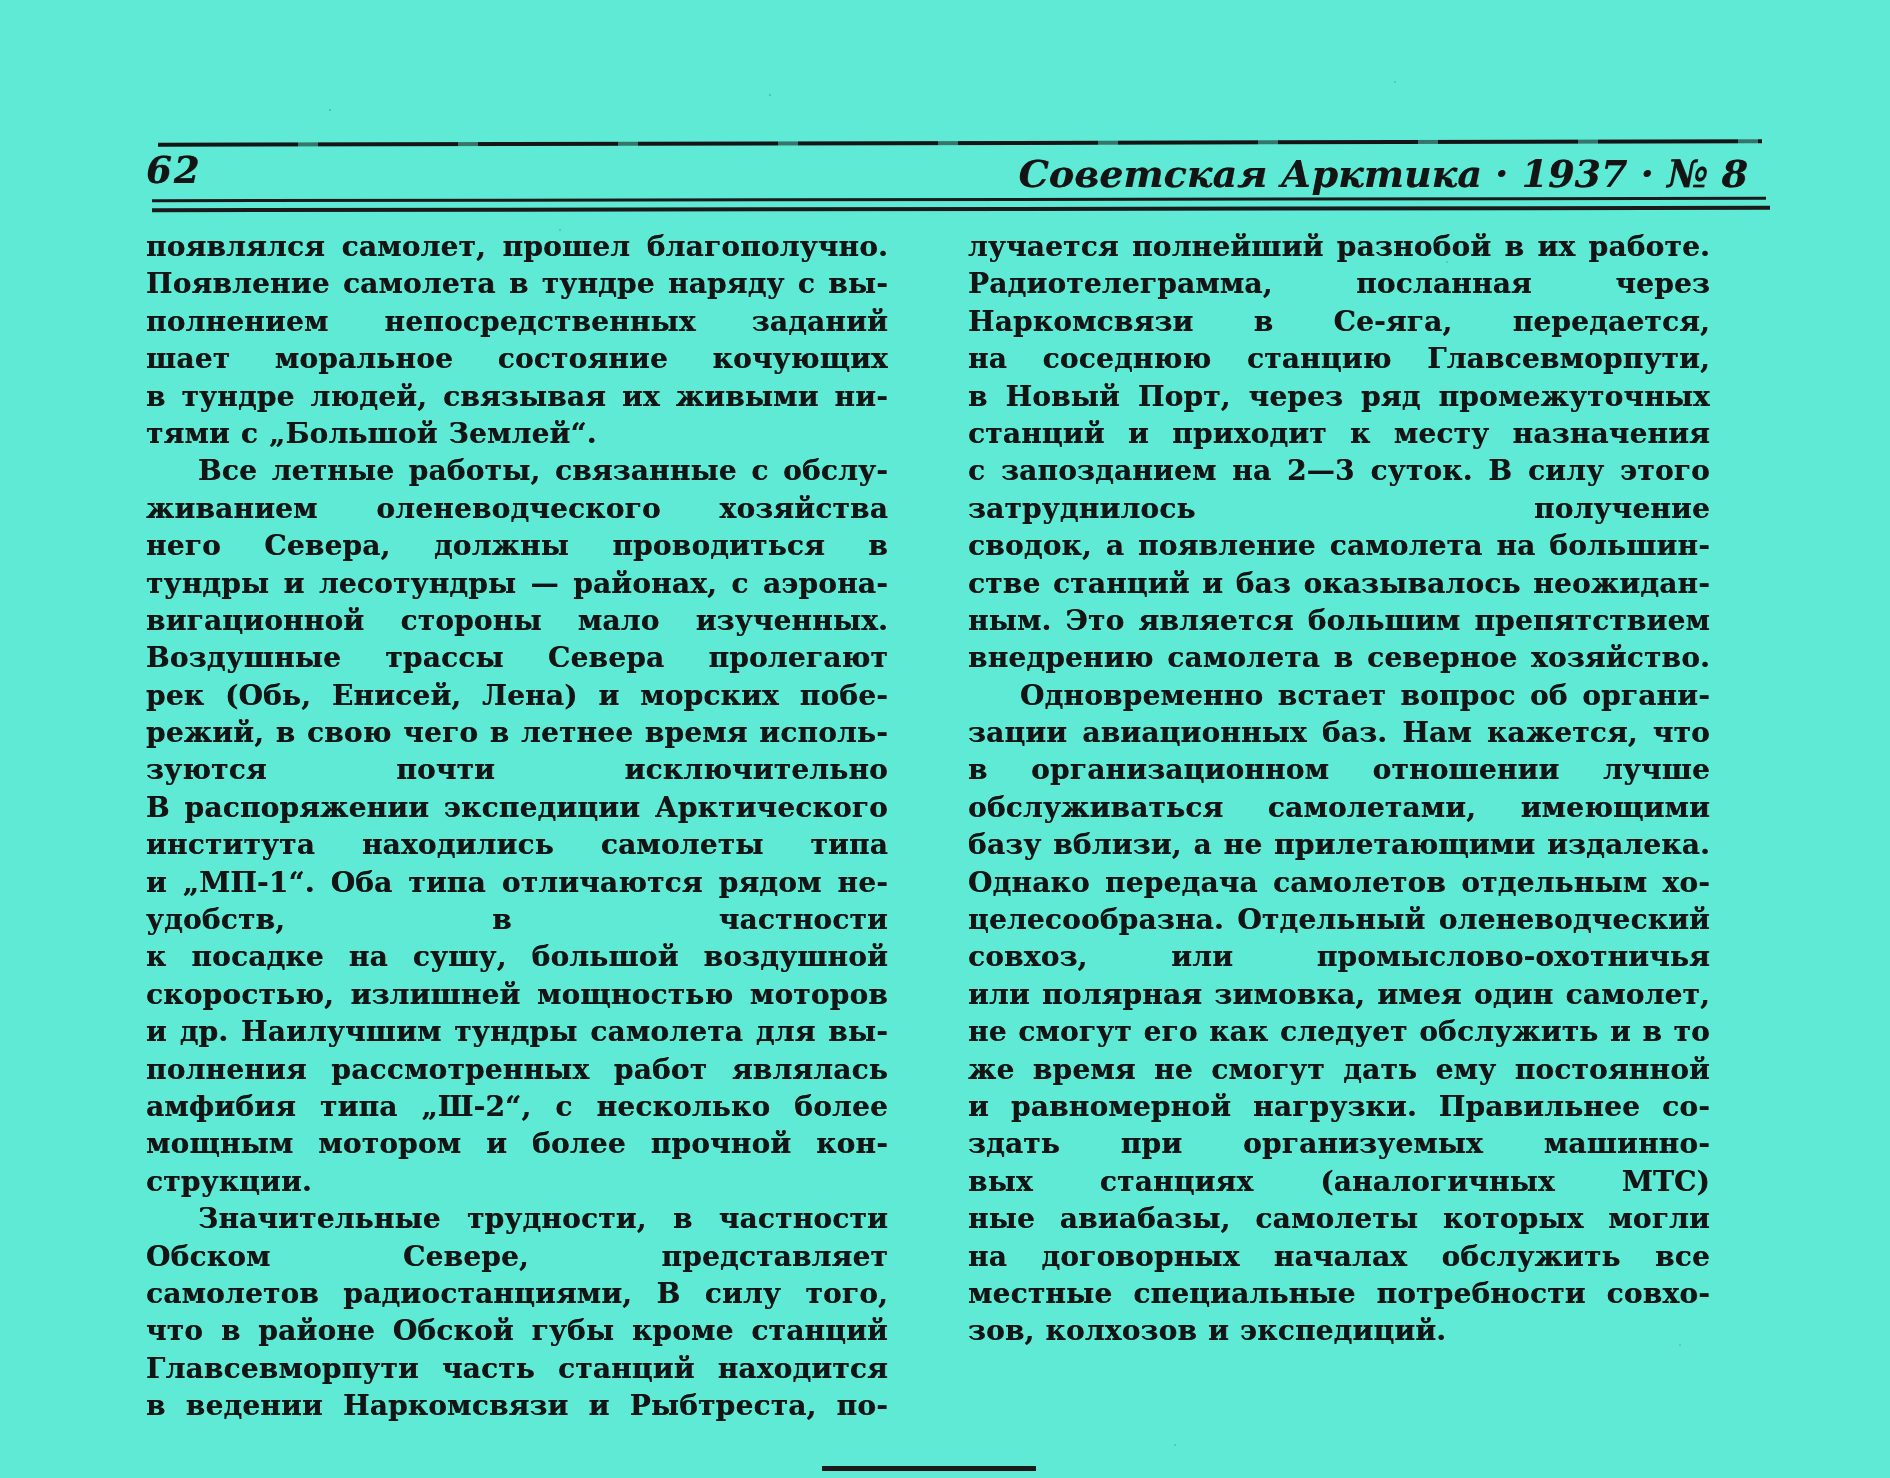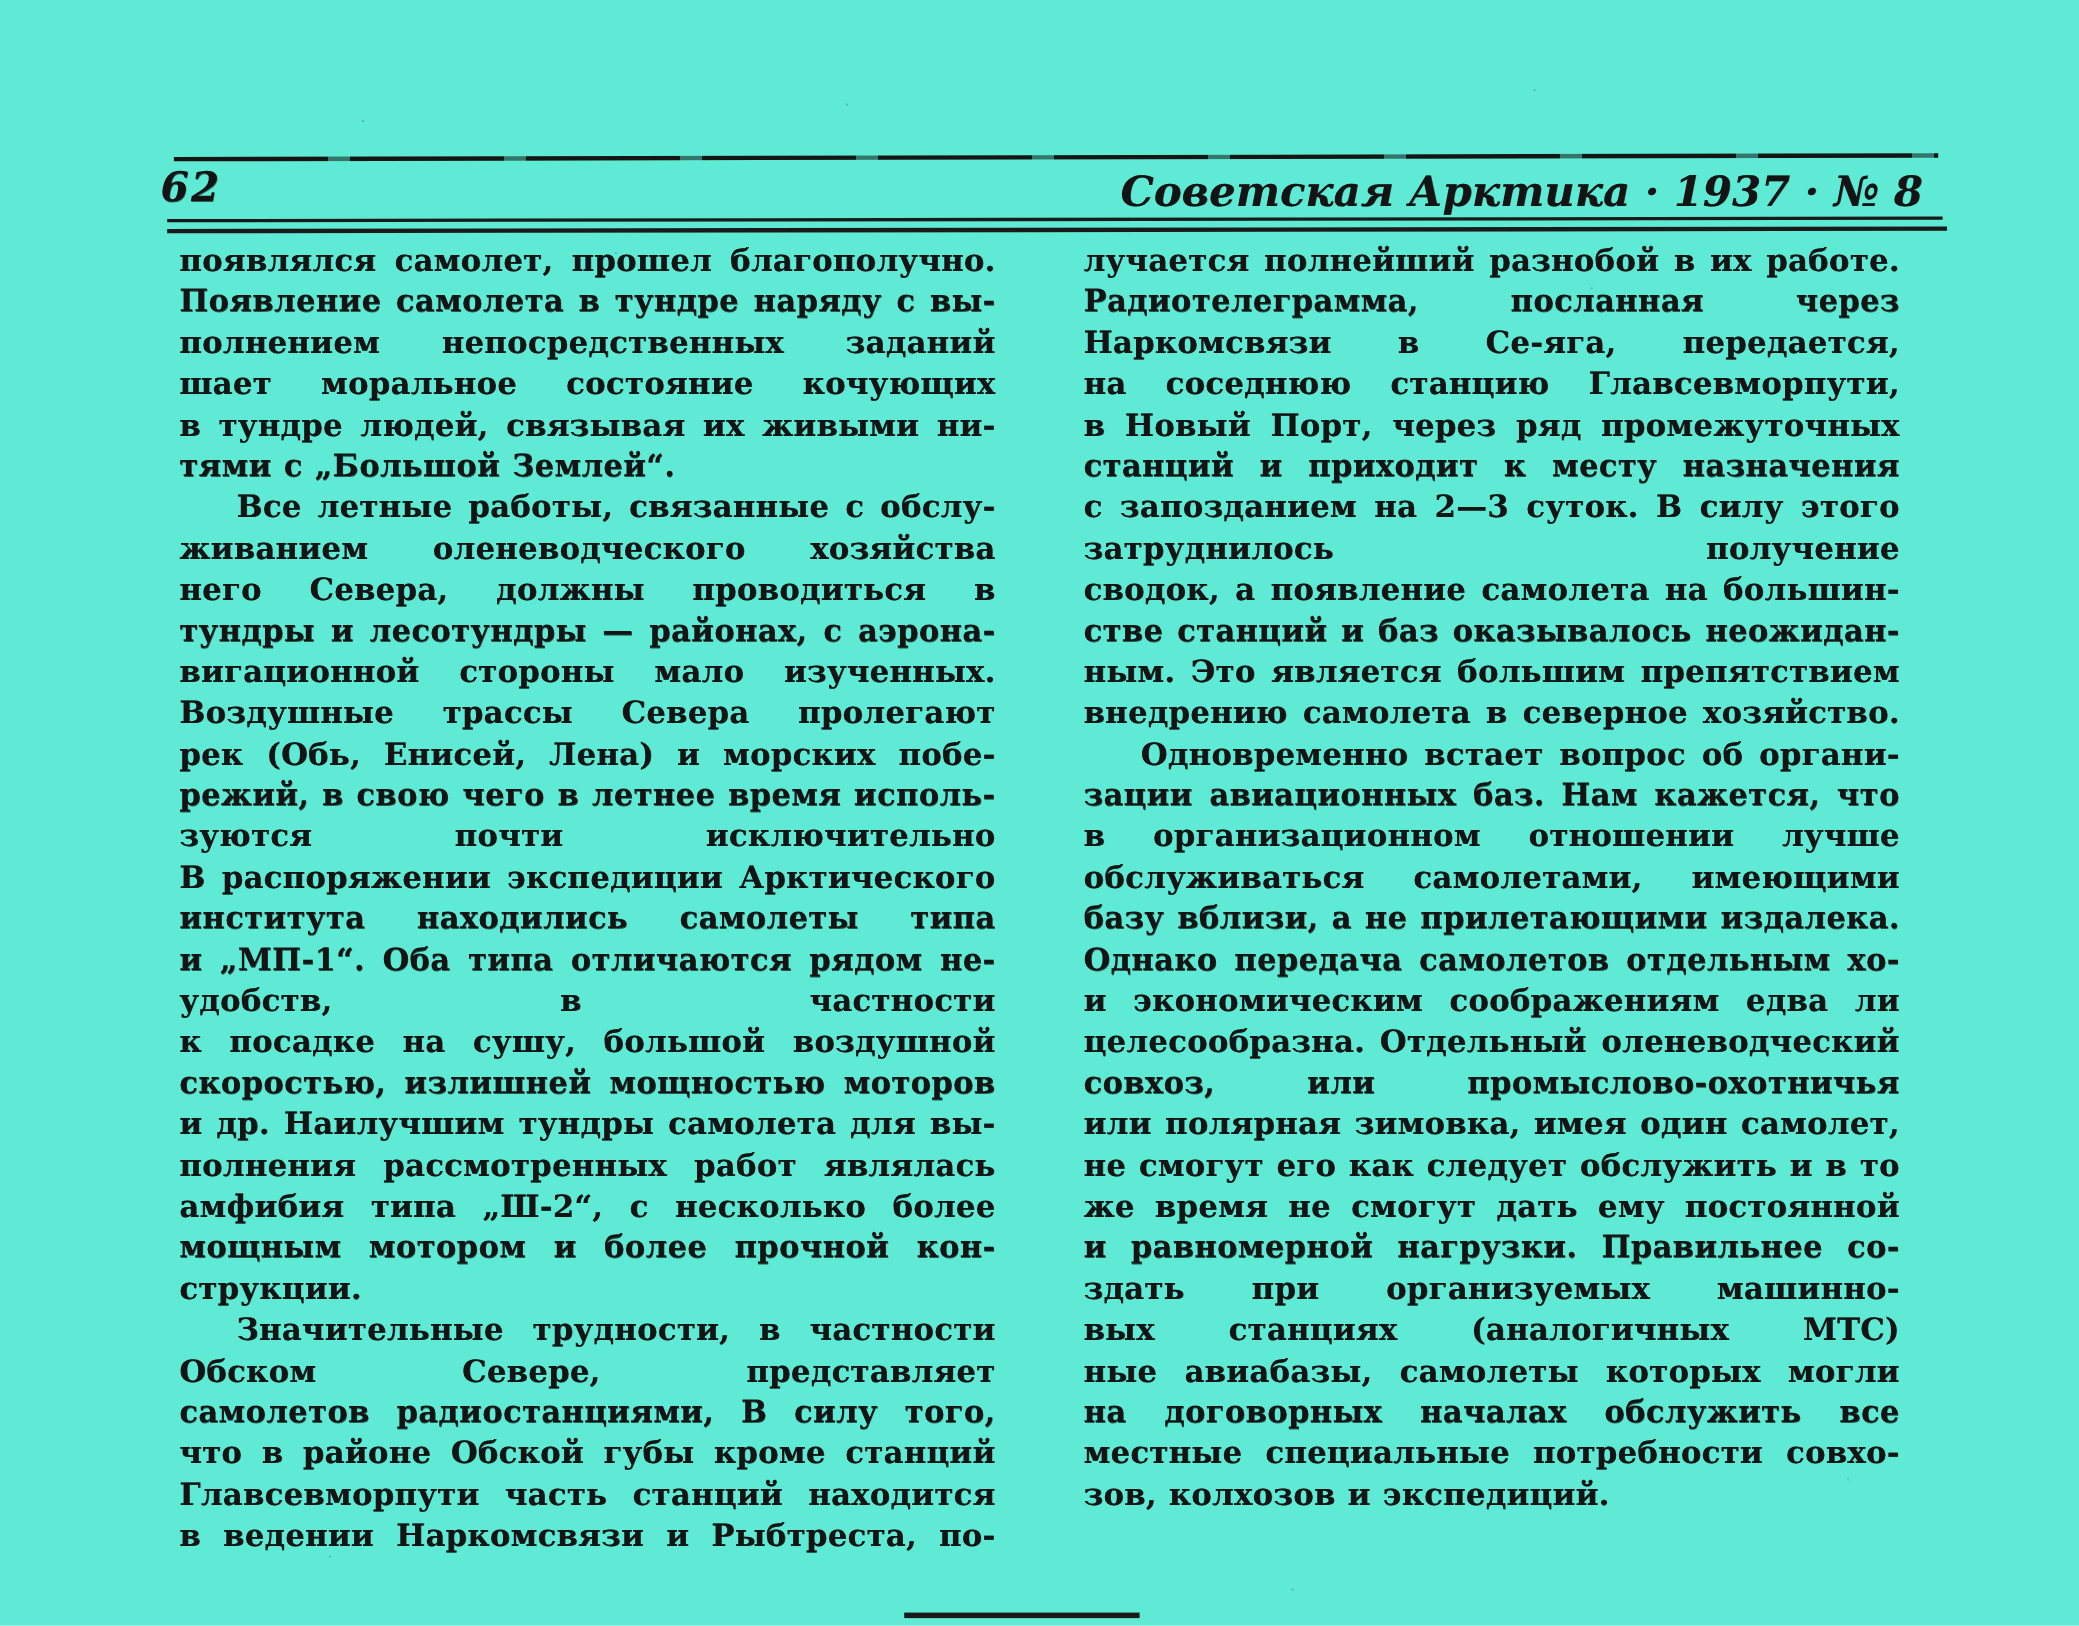"появлялся самолет, прошел благополучно." .column { margin-left: 17px -> none; top: 218px -> 228px }
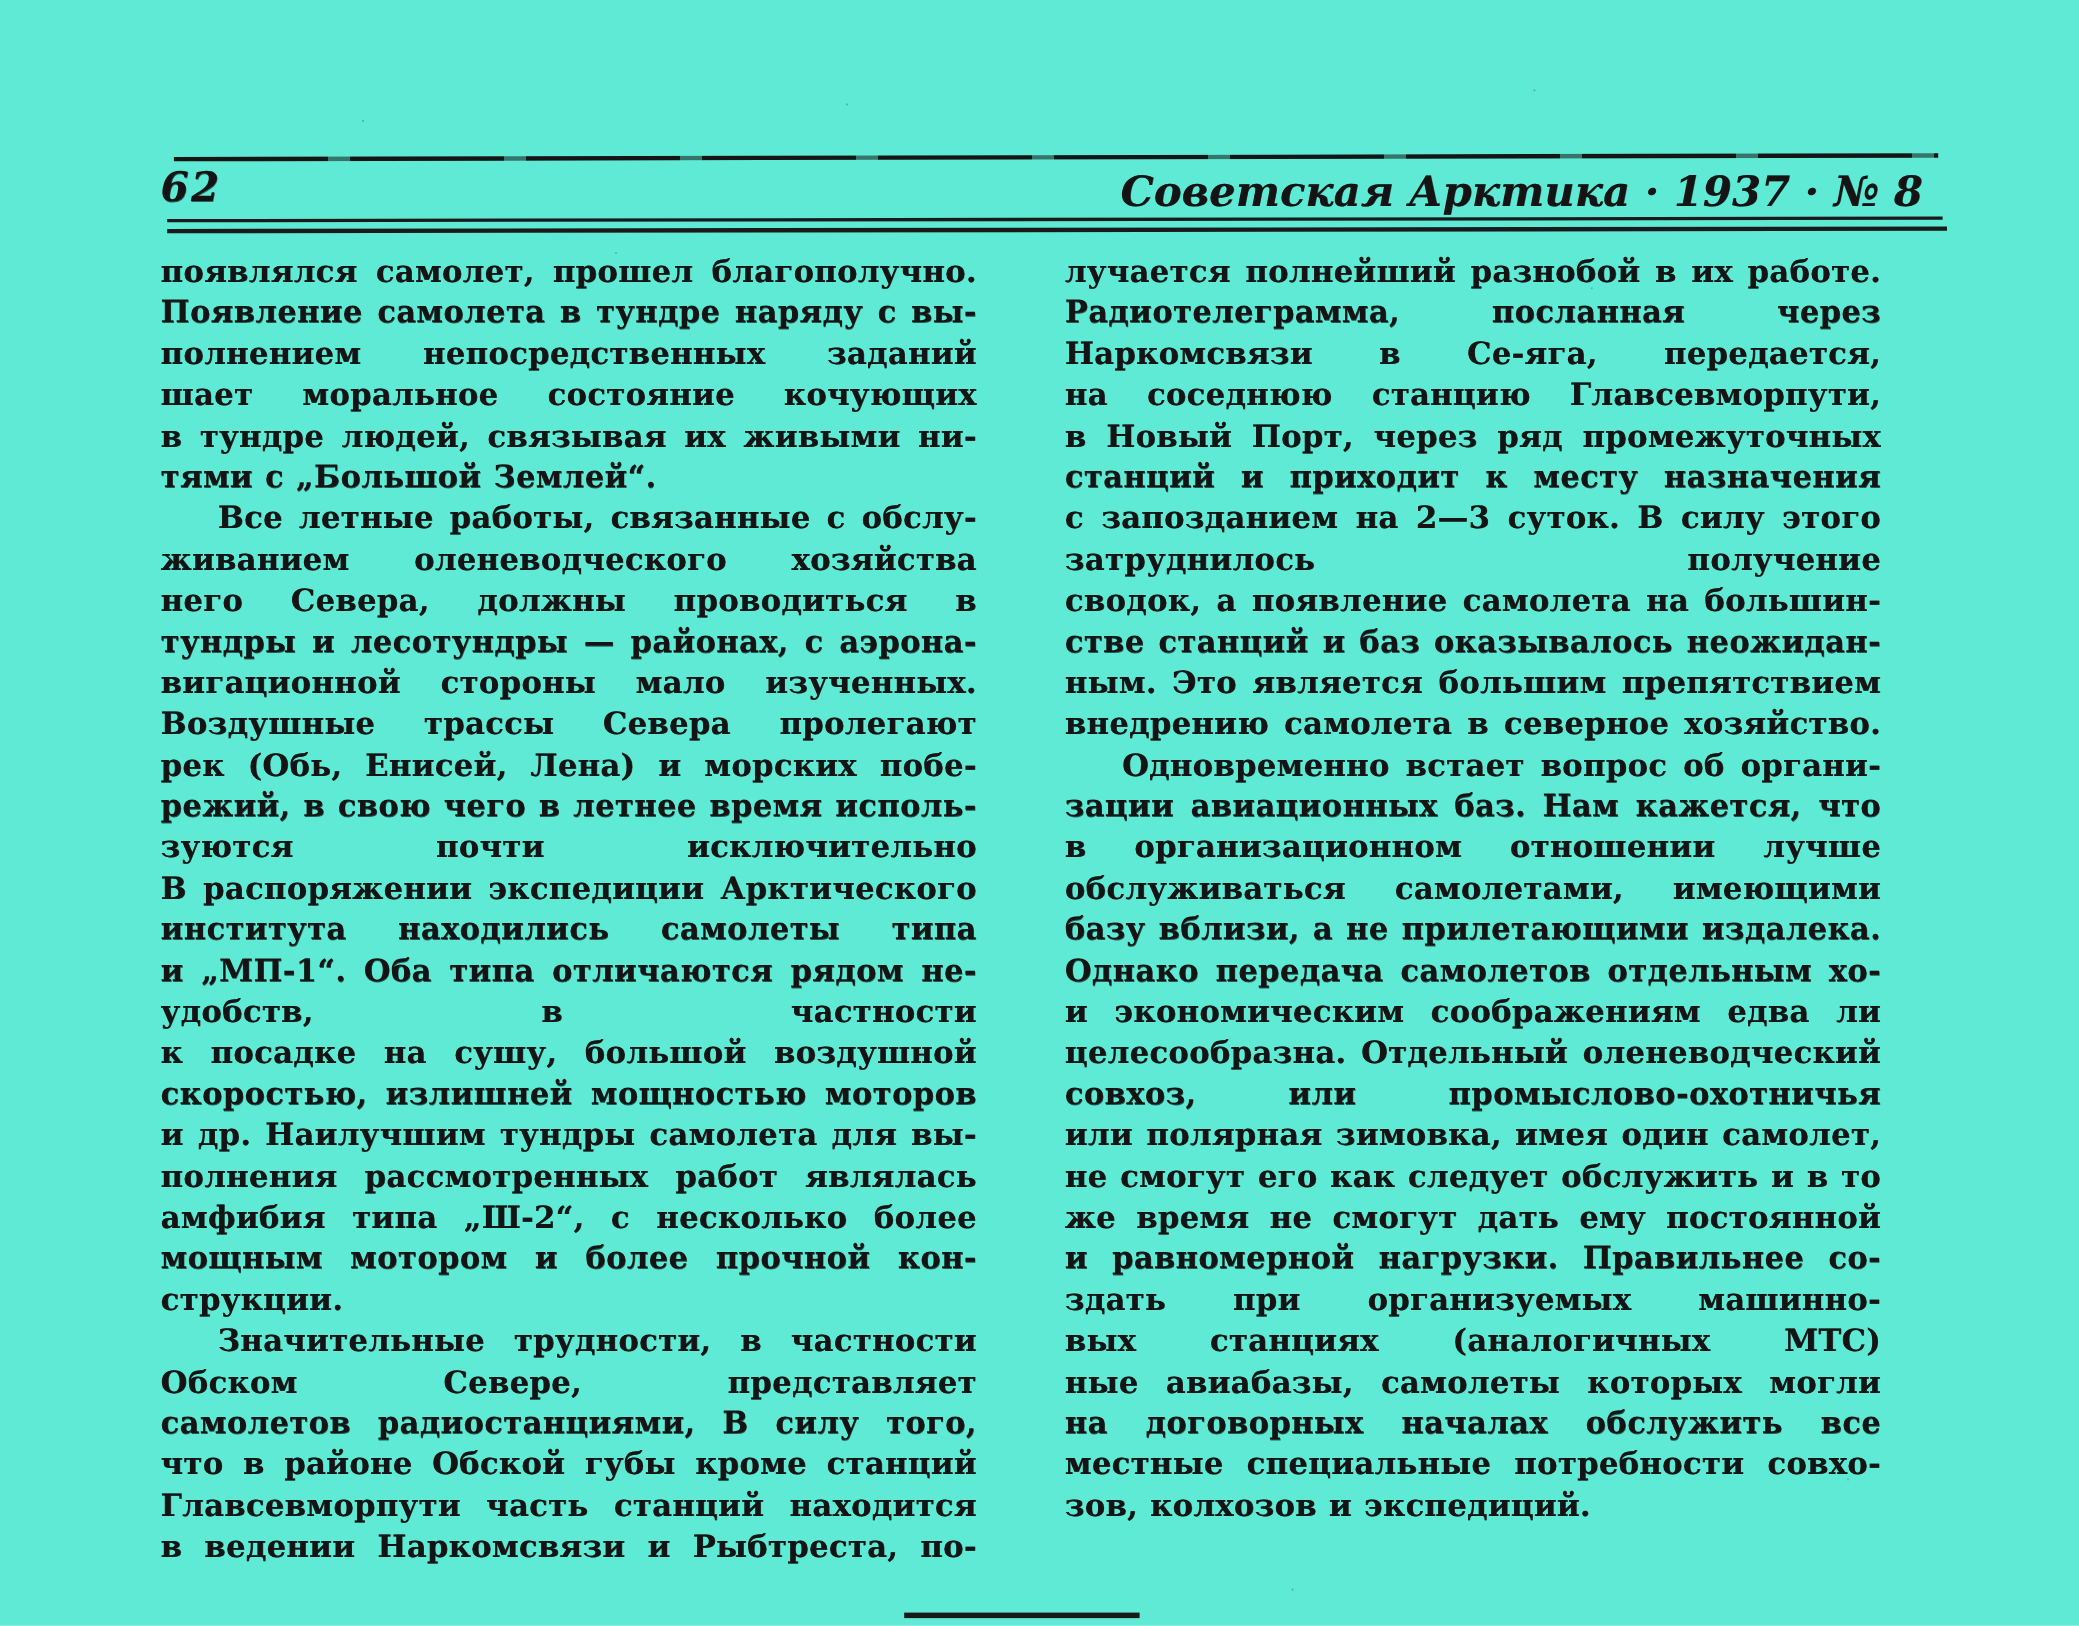"и экономическим соображениям едва ли" div.line { html: <div>и экономическим соображениям едва ли</div> -> none }
